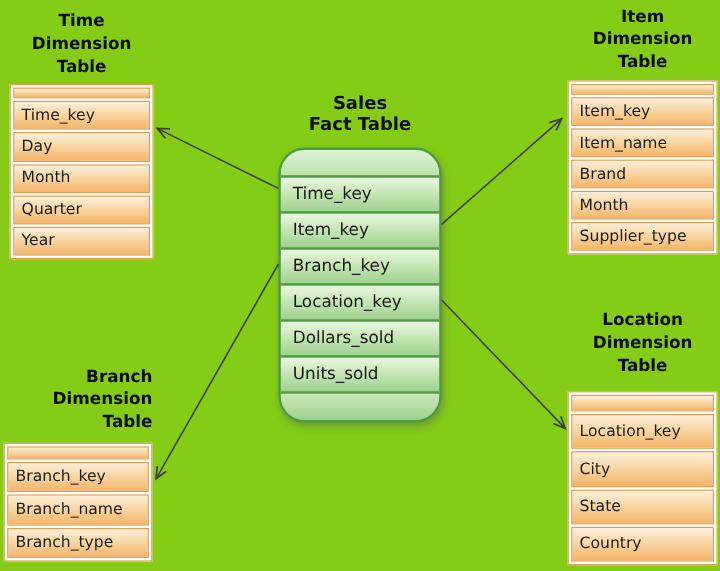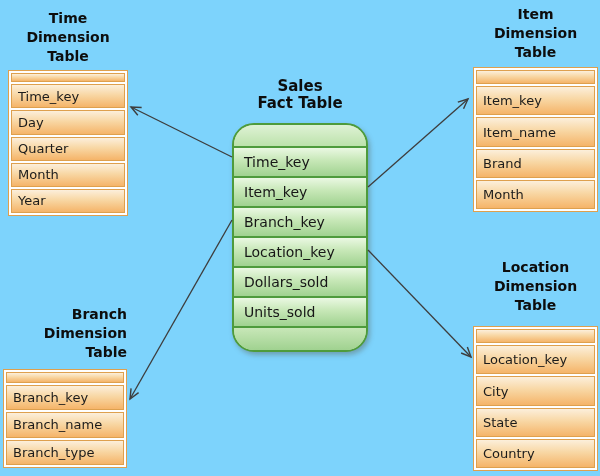"Time" .canvas { background: #7dd3fc -> #84cc16 }
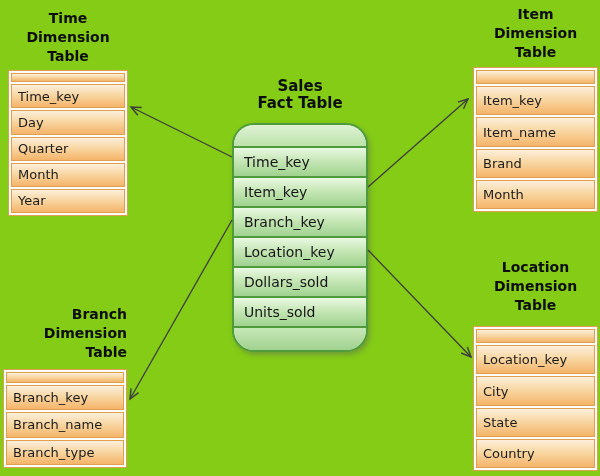"Quarter" div.dim-row { order: before "Month" -> after "Month" }
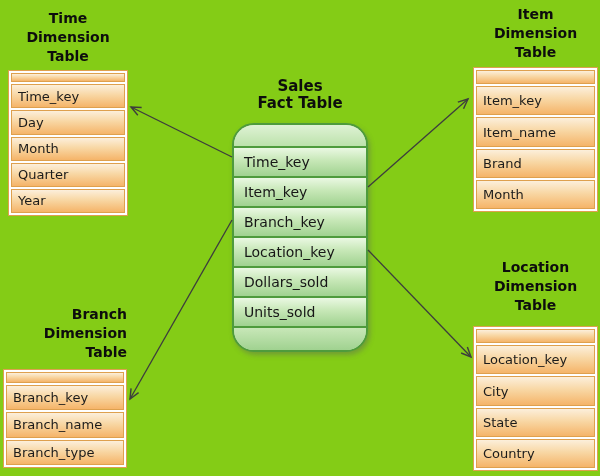"Supplier_type" div.dim-row { html: none -> <div>Supplier_type</div> }
